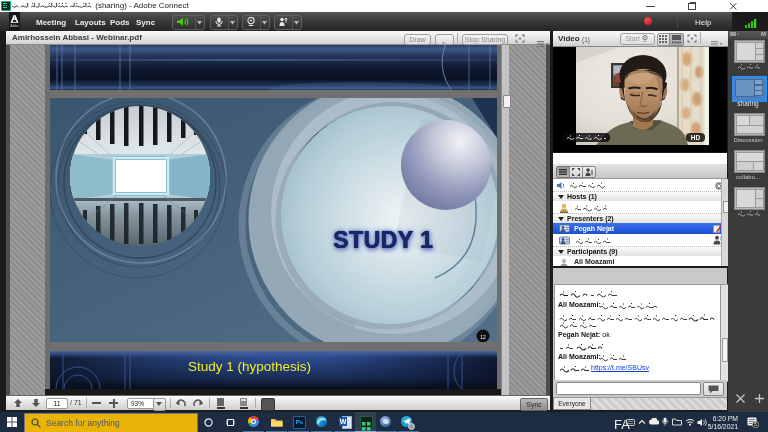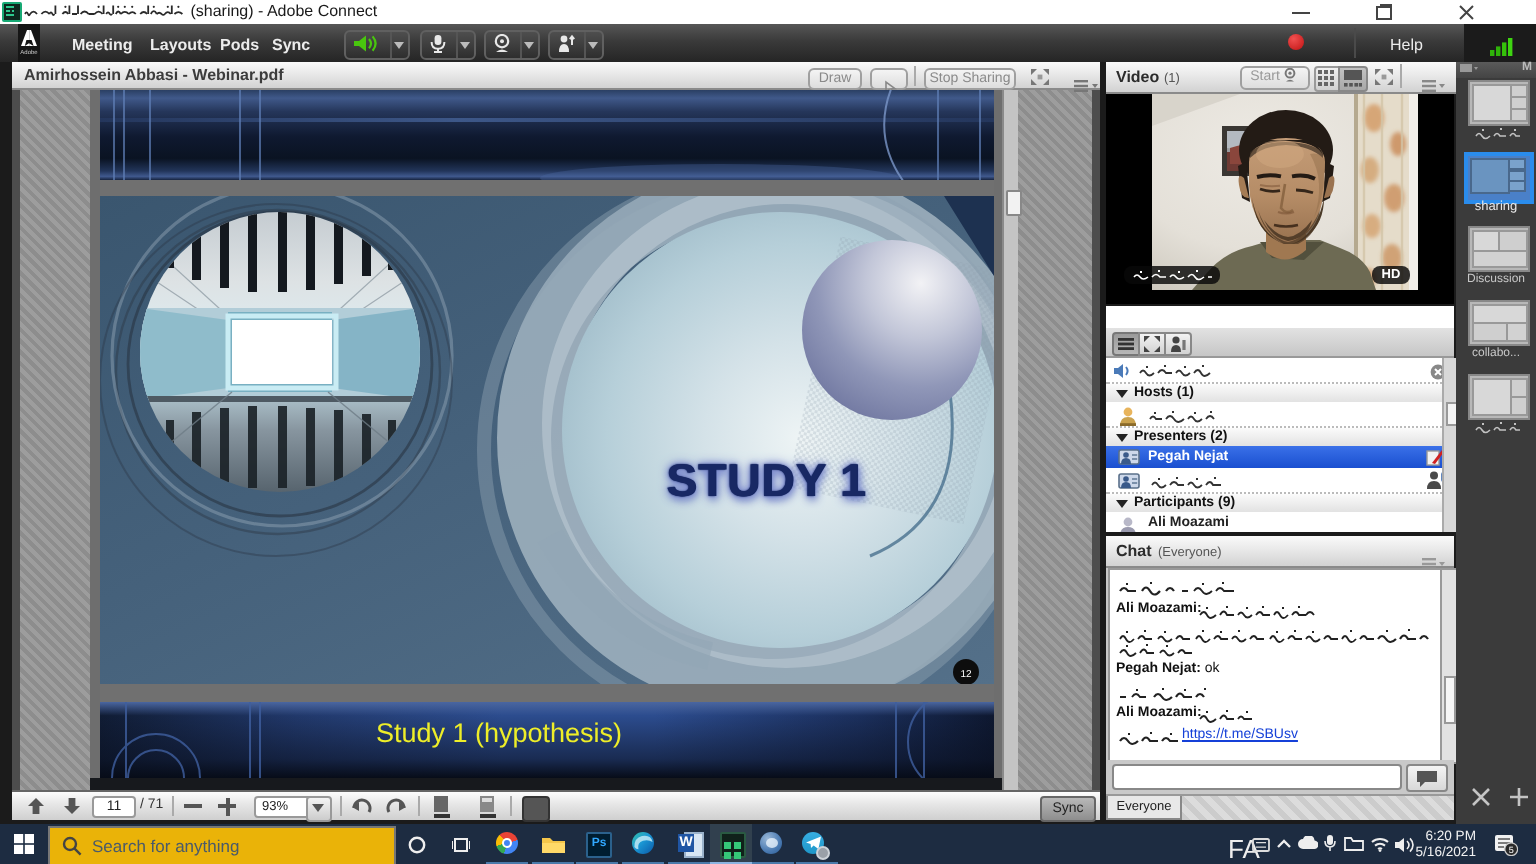"Chat" div.ab { html: <div> <div>Chat</div> <div>(Everyone)</div> <div><svg> <rect></rect> <rect></rect> <rect></rect> <path></path> </svg></div> </div> -> none }
